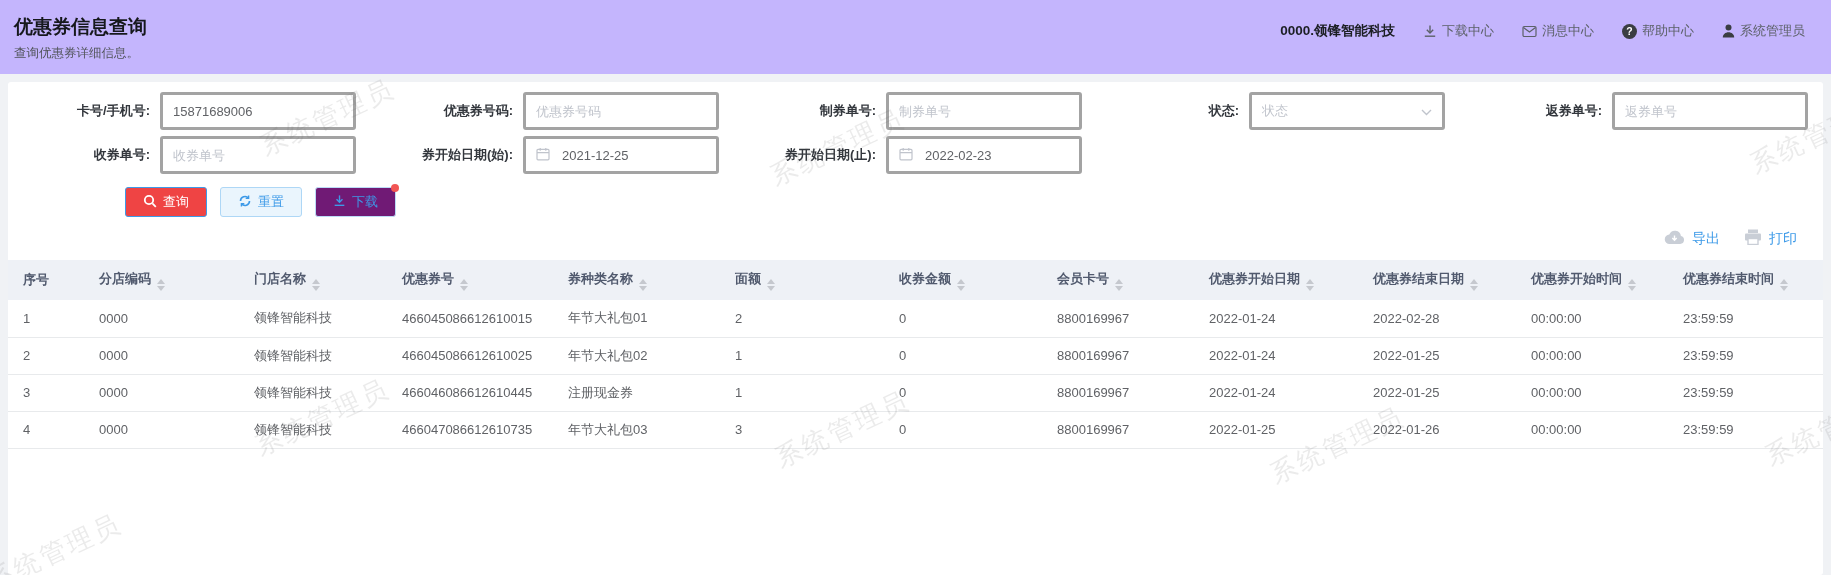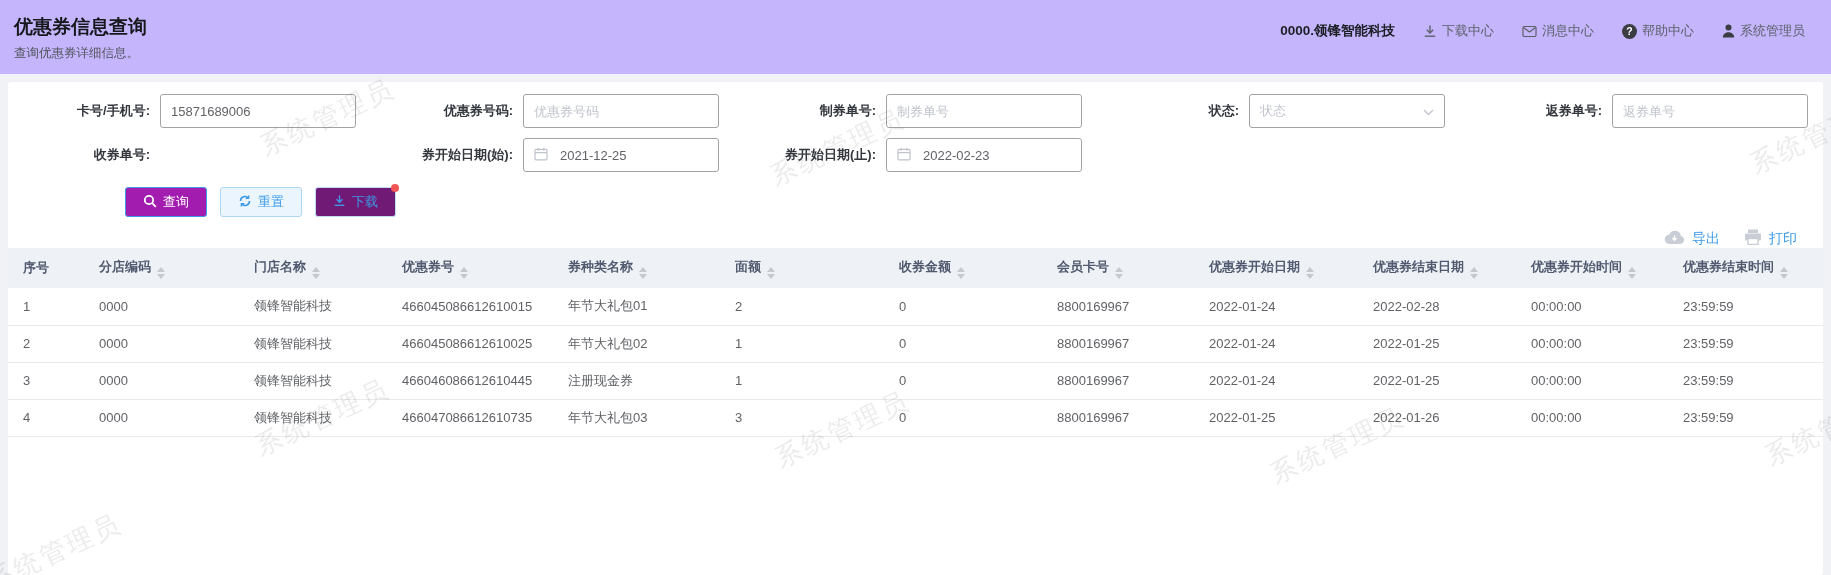"15871689006" .control { border: 1px solid #a3a3a3 -> 3px solid #a3a3a3 }
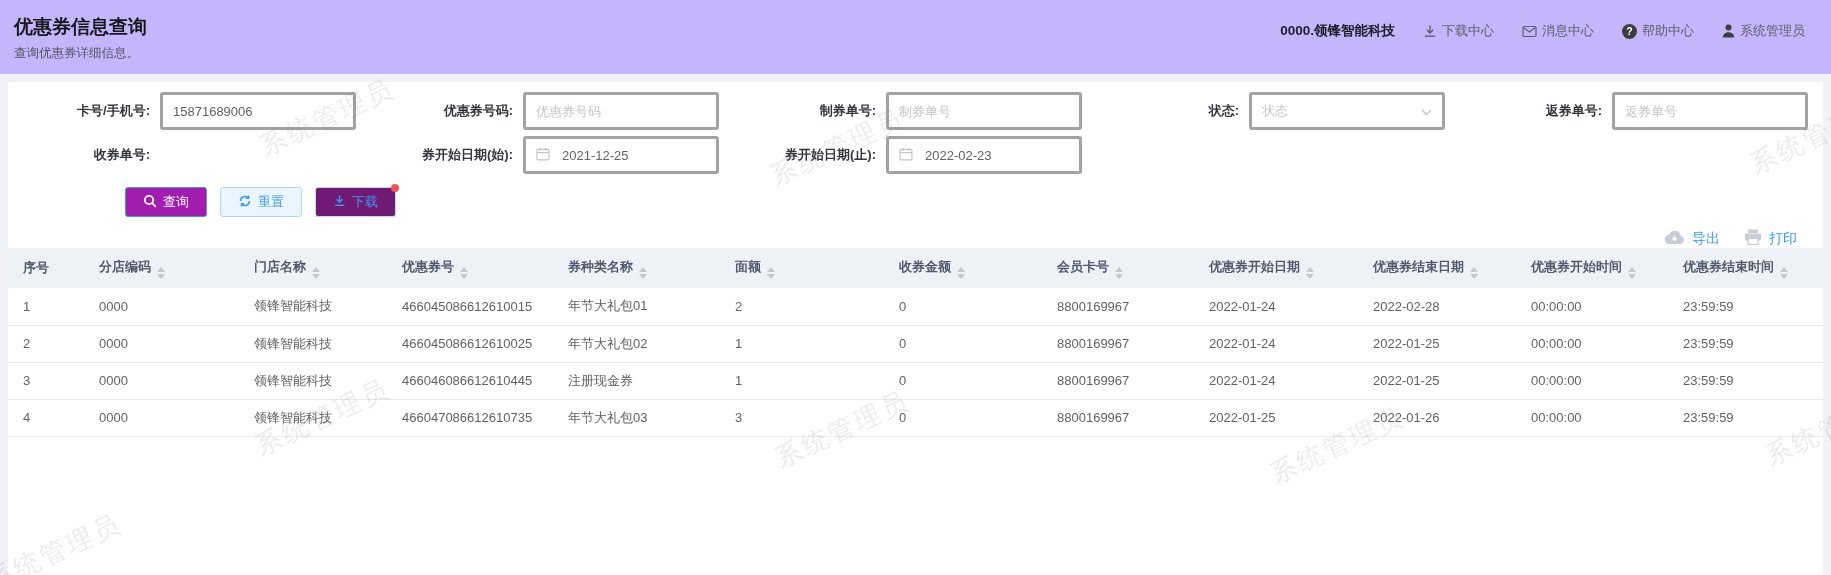"收券单号" input.control { html: none -> <input> }
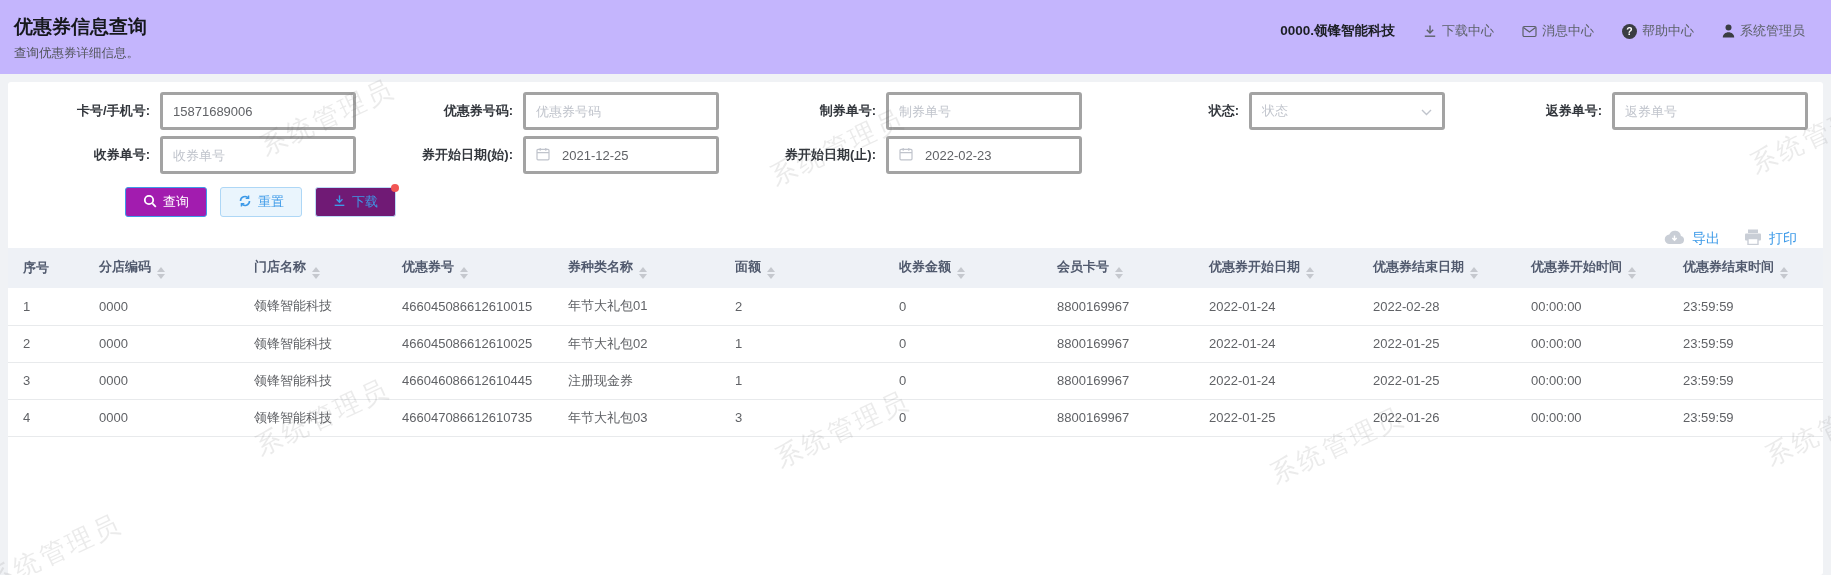"查询" .btn-primary { background: #a21caf -> #ef4444 }
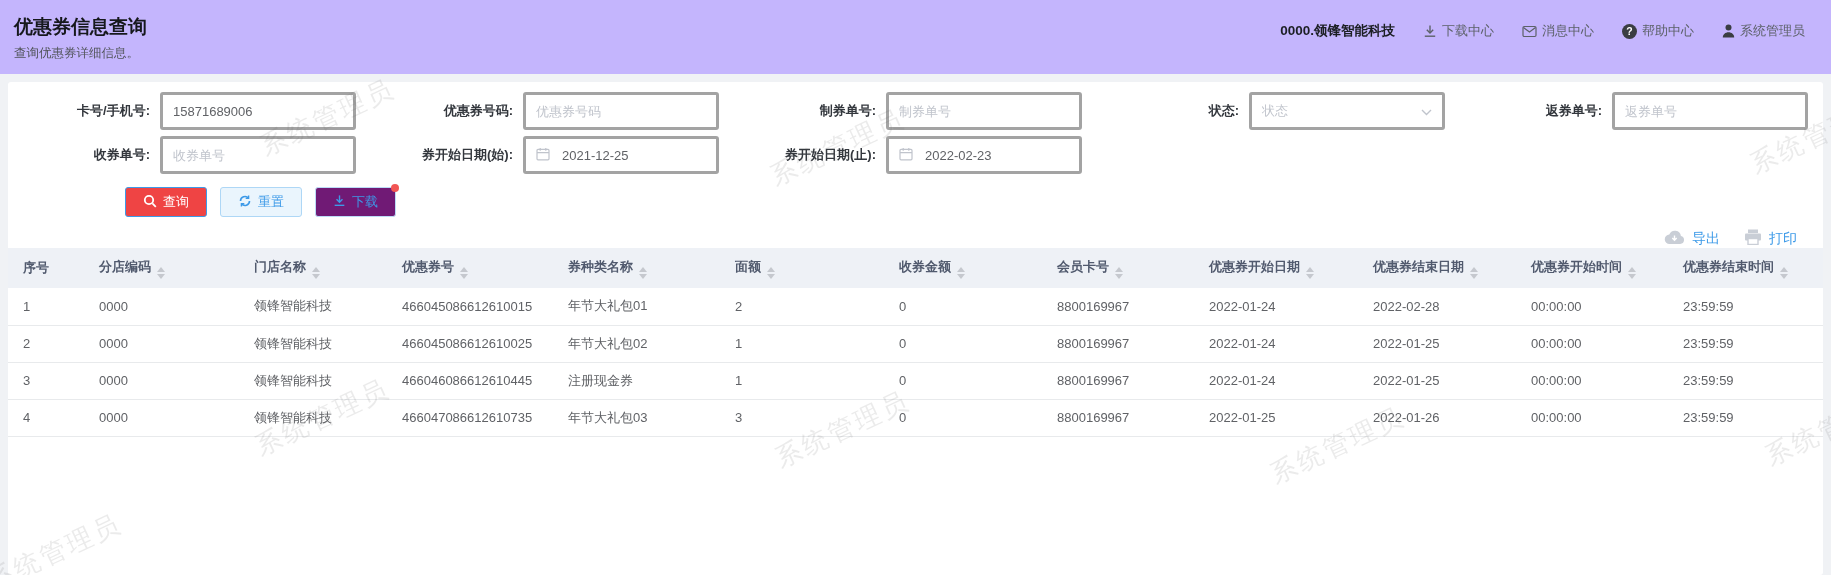"序号" table { margin-top: none -> 12px }
